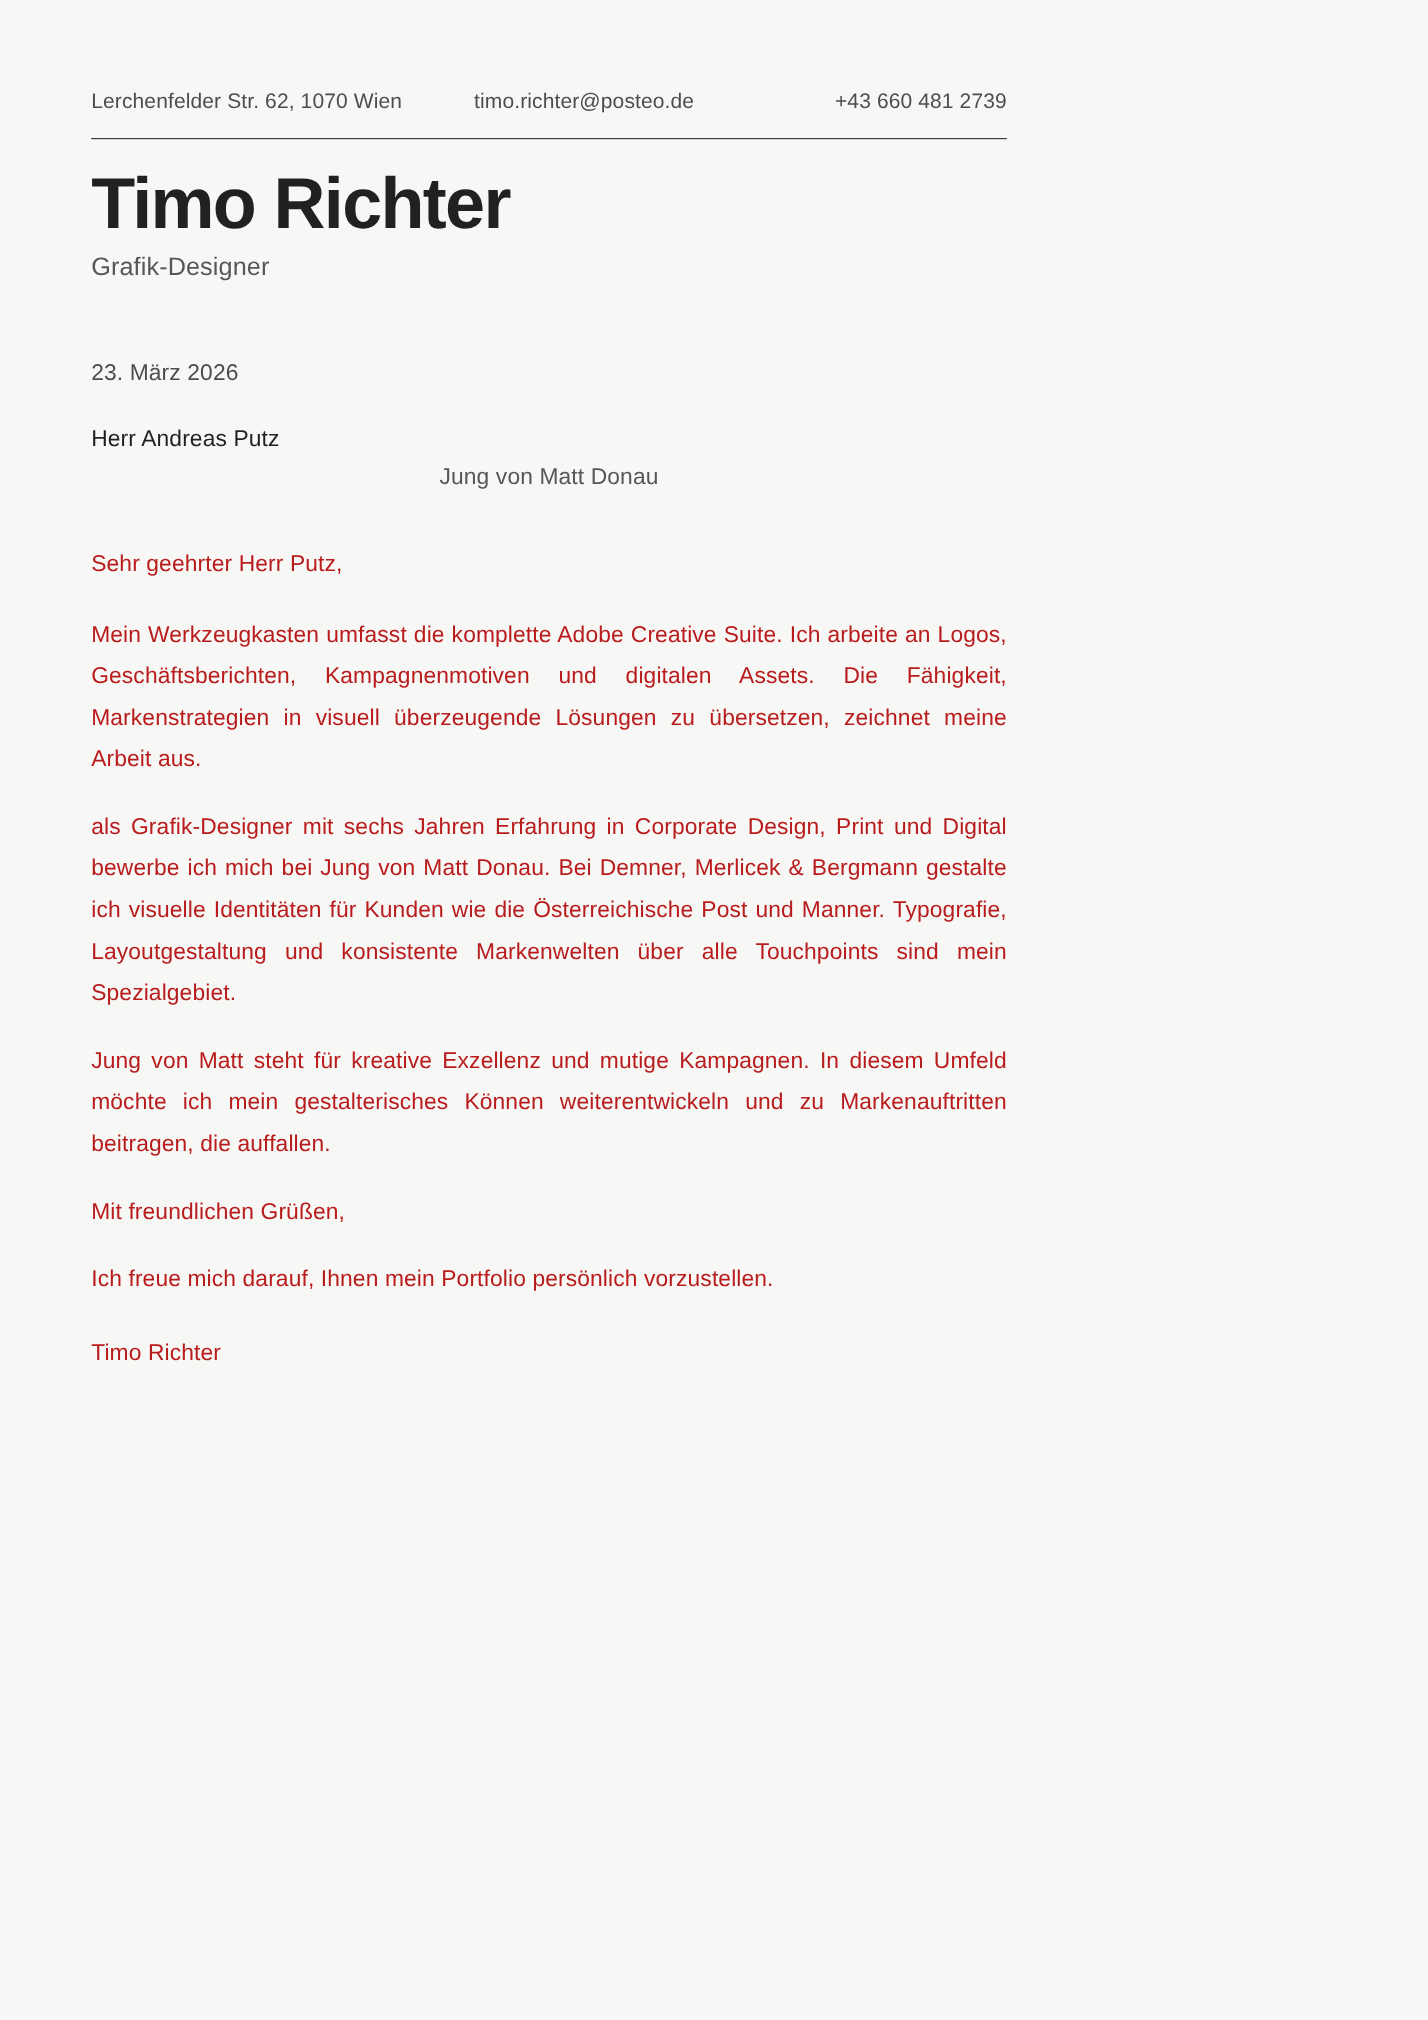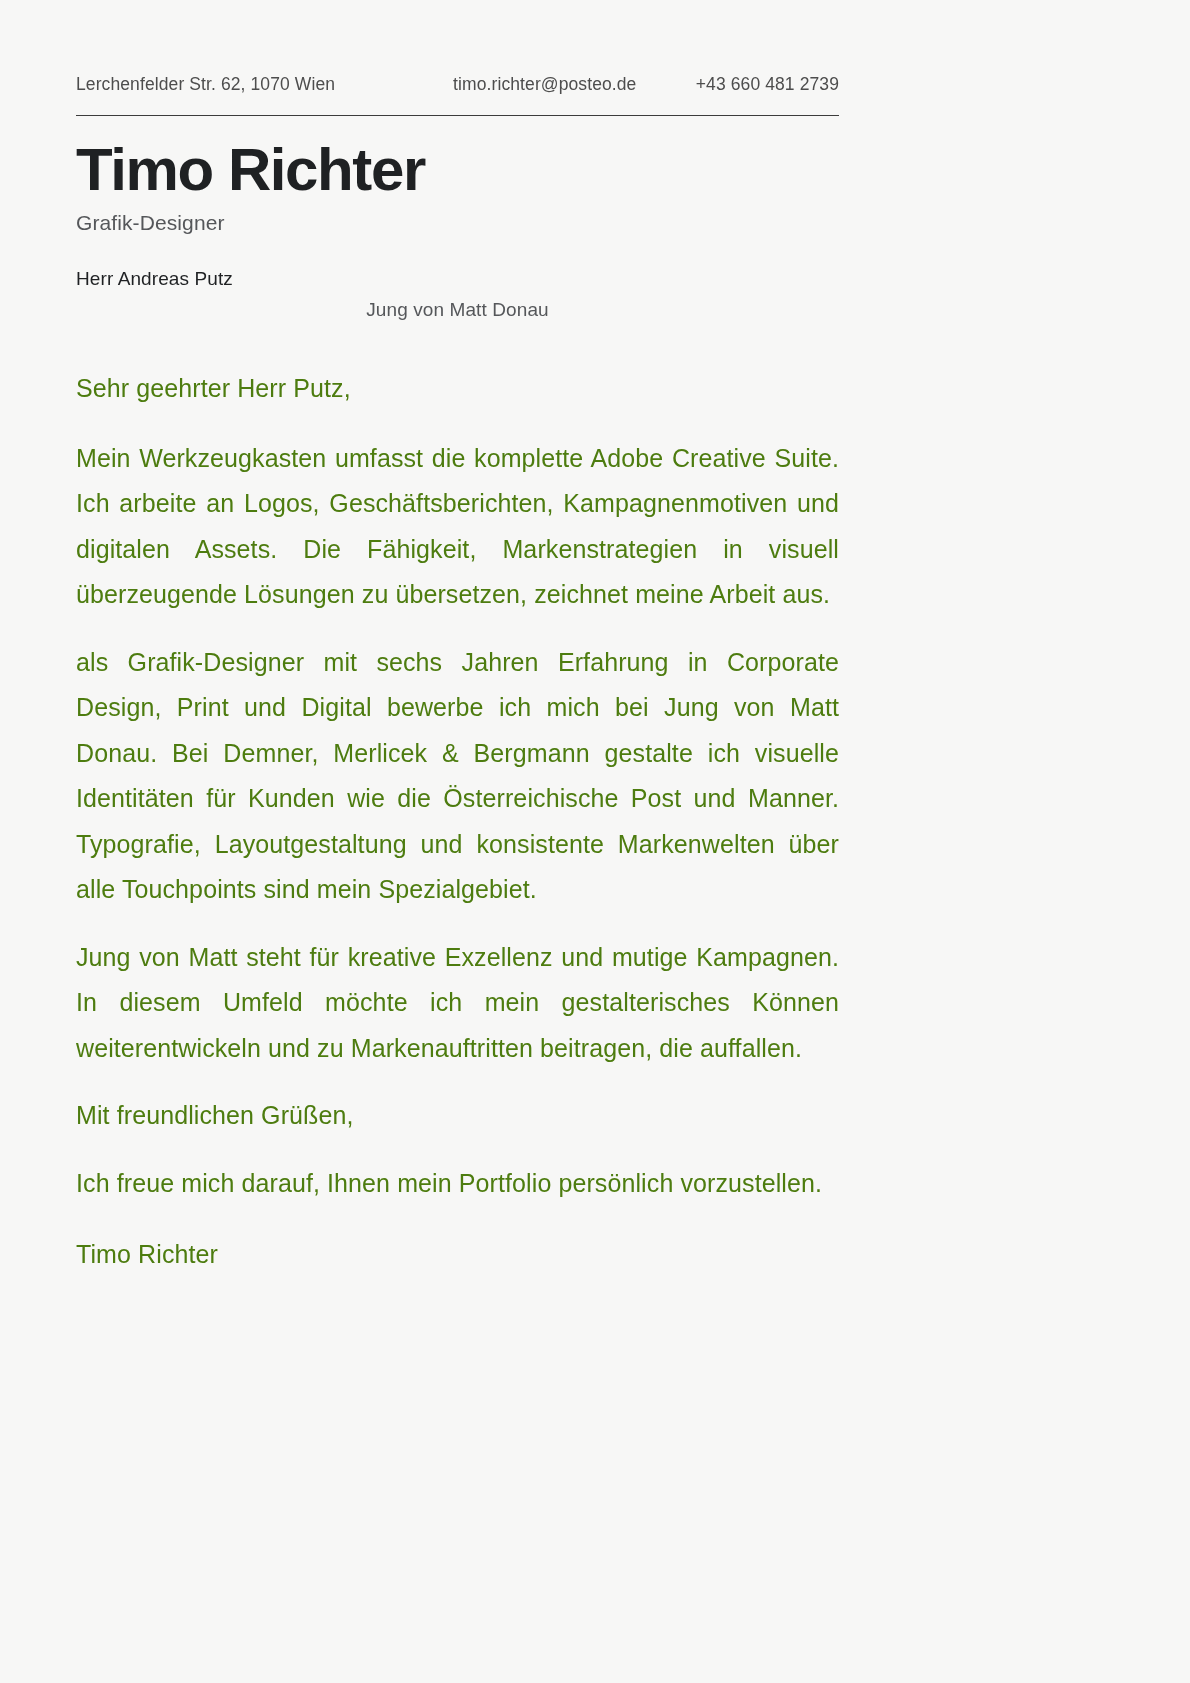"timo.richter@posteo.de" .contact-bar .email { margin-left: 118px -> 60px }
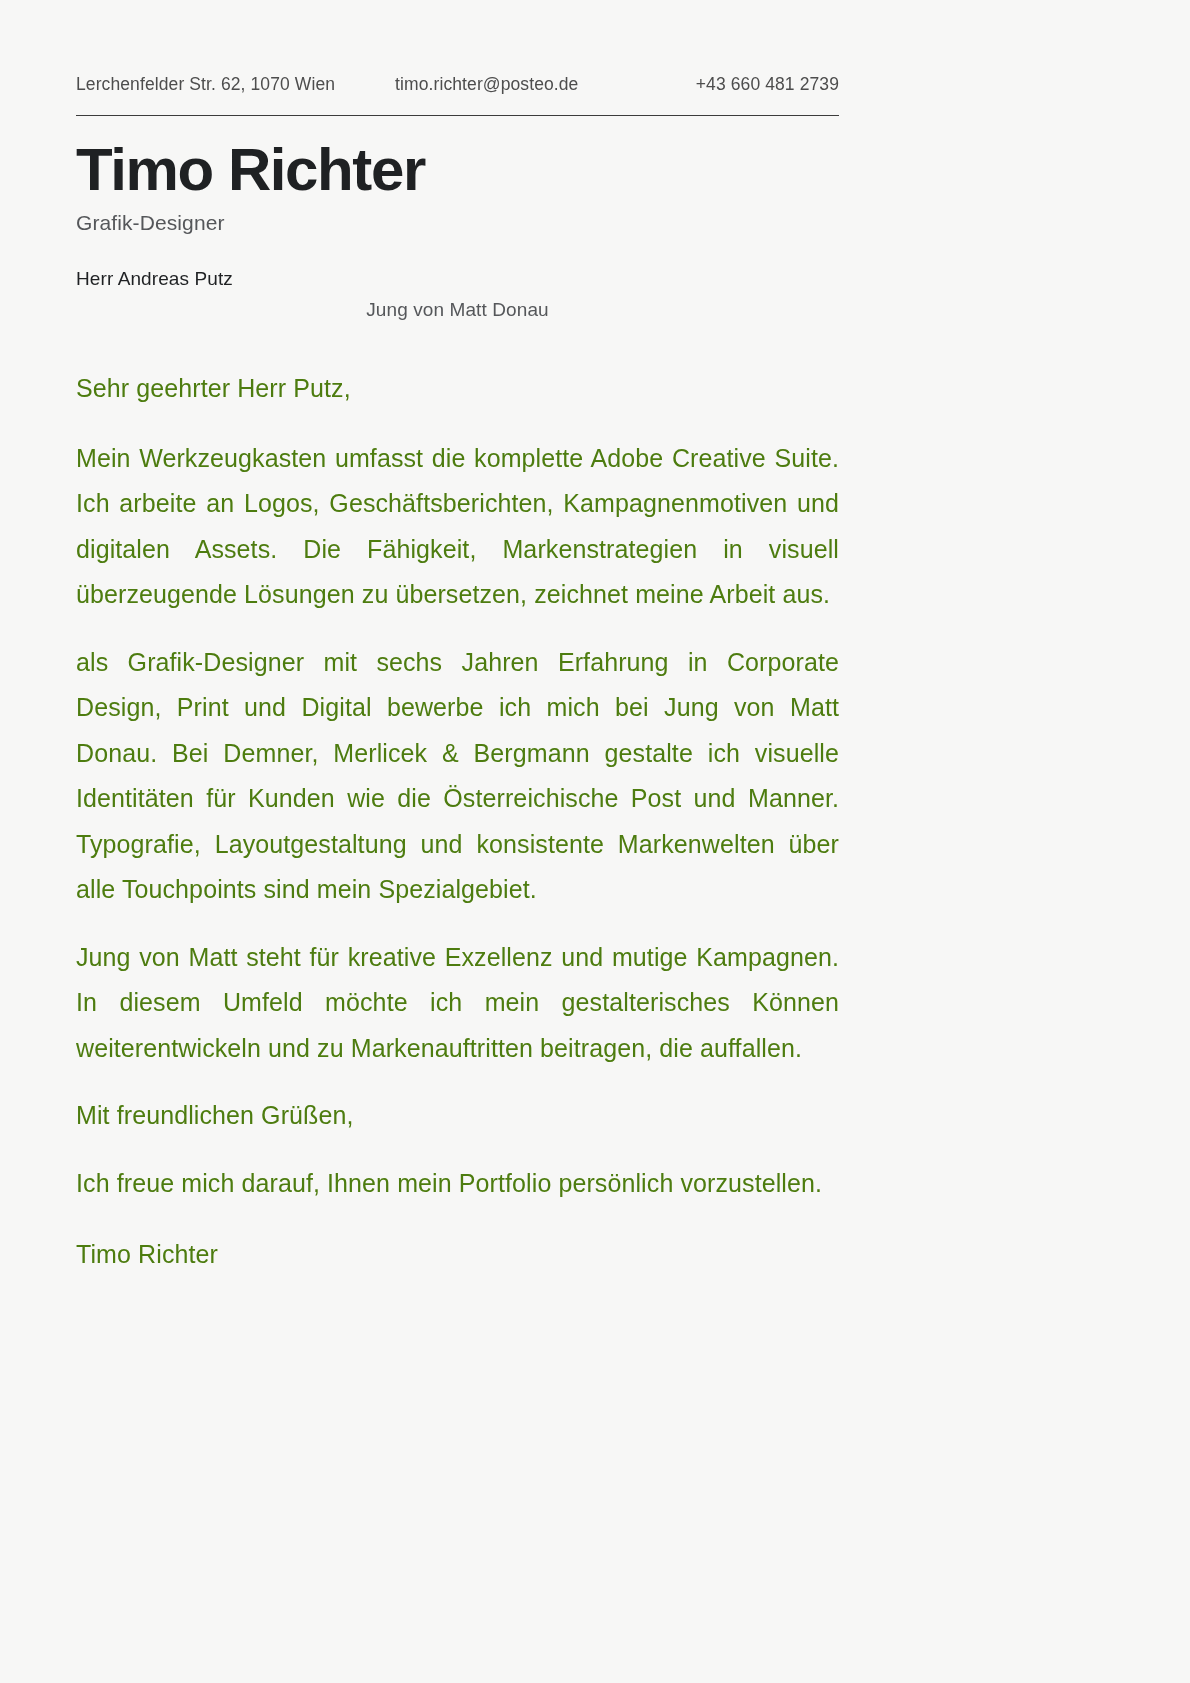"23. März 2026" div.letter-date { html: none -> <div>23. März 2026</div> }
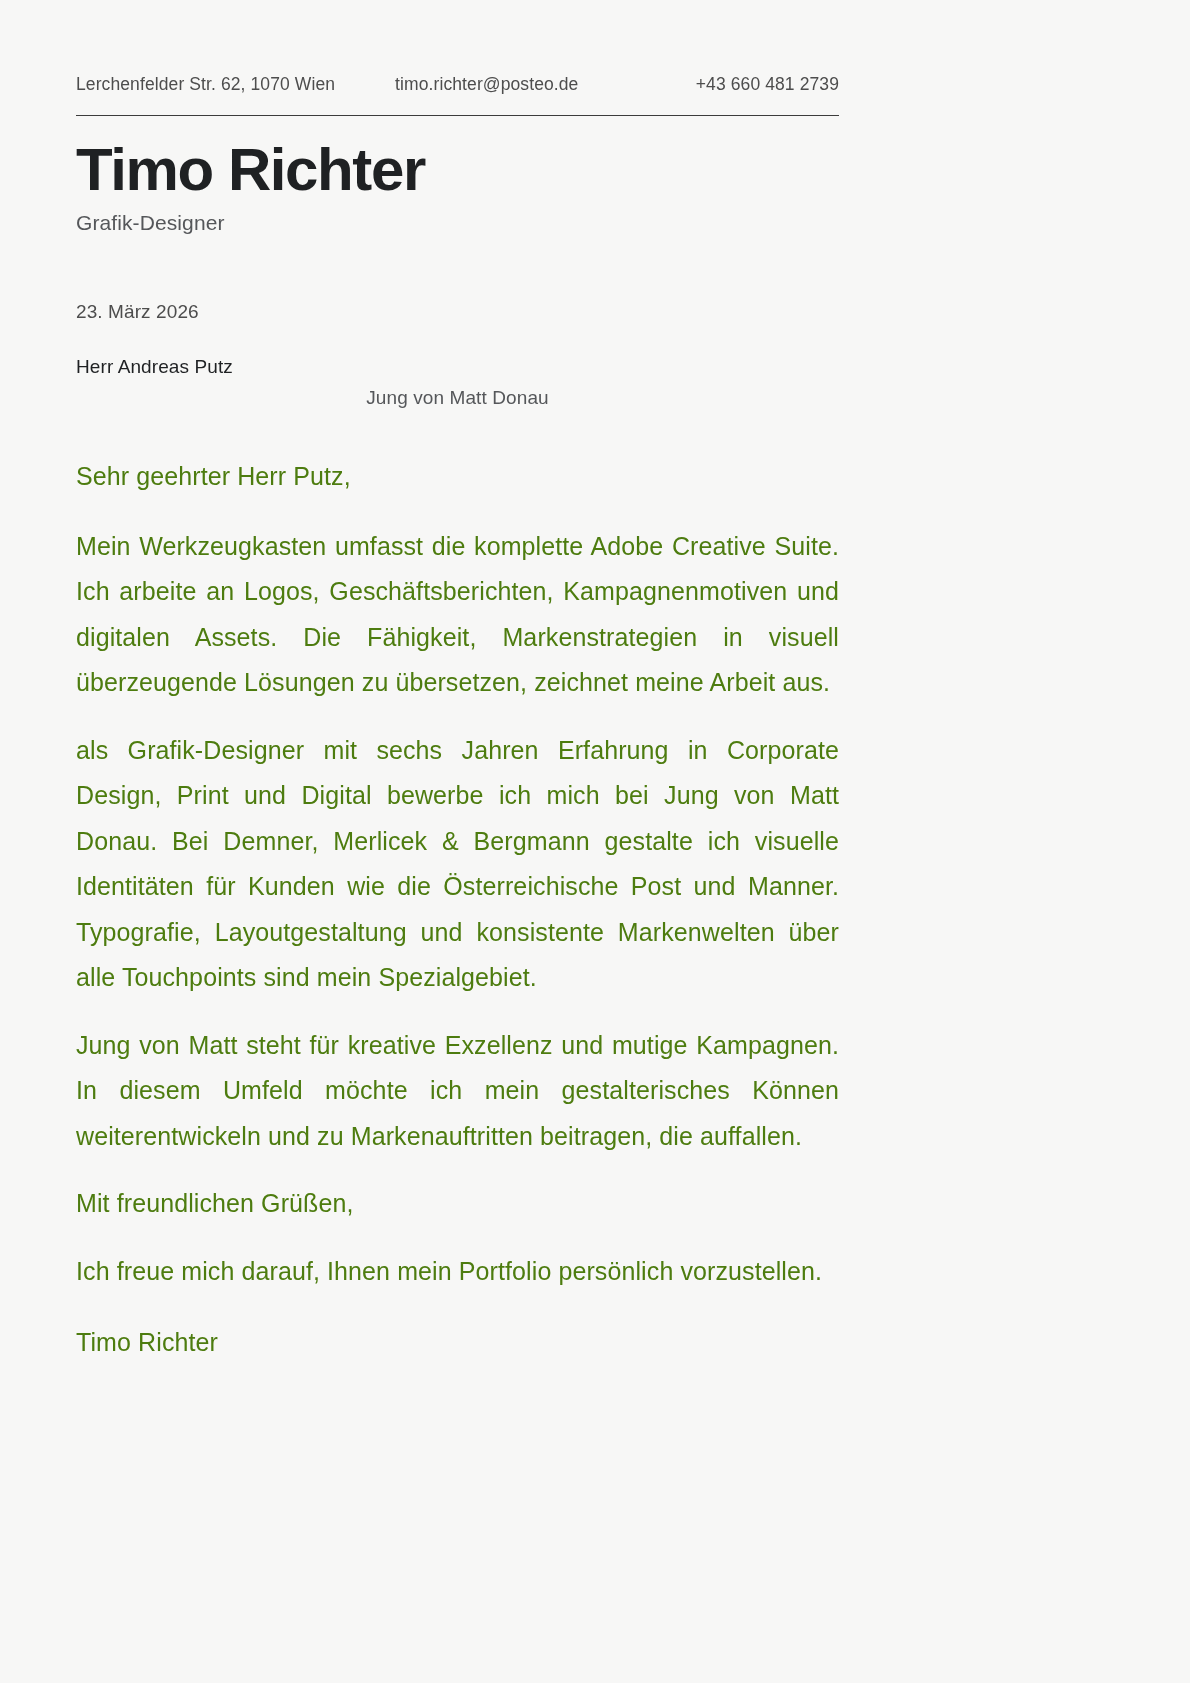"Sehr geehrter Herr Putz," .letter-body p { color: #4d7c0f -> #b91c1c; font-size: 25px -> 19px }
